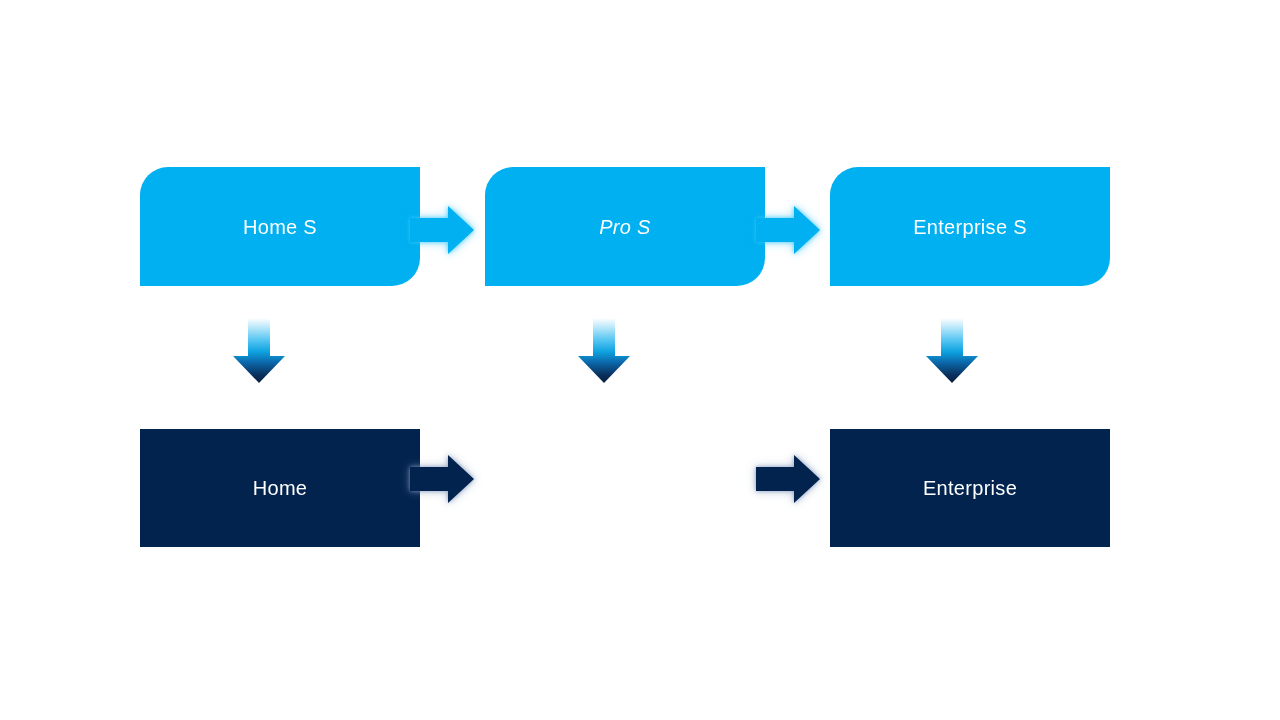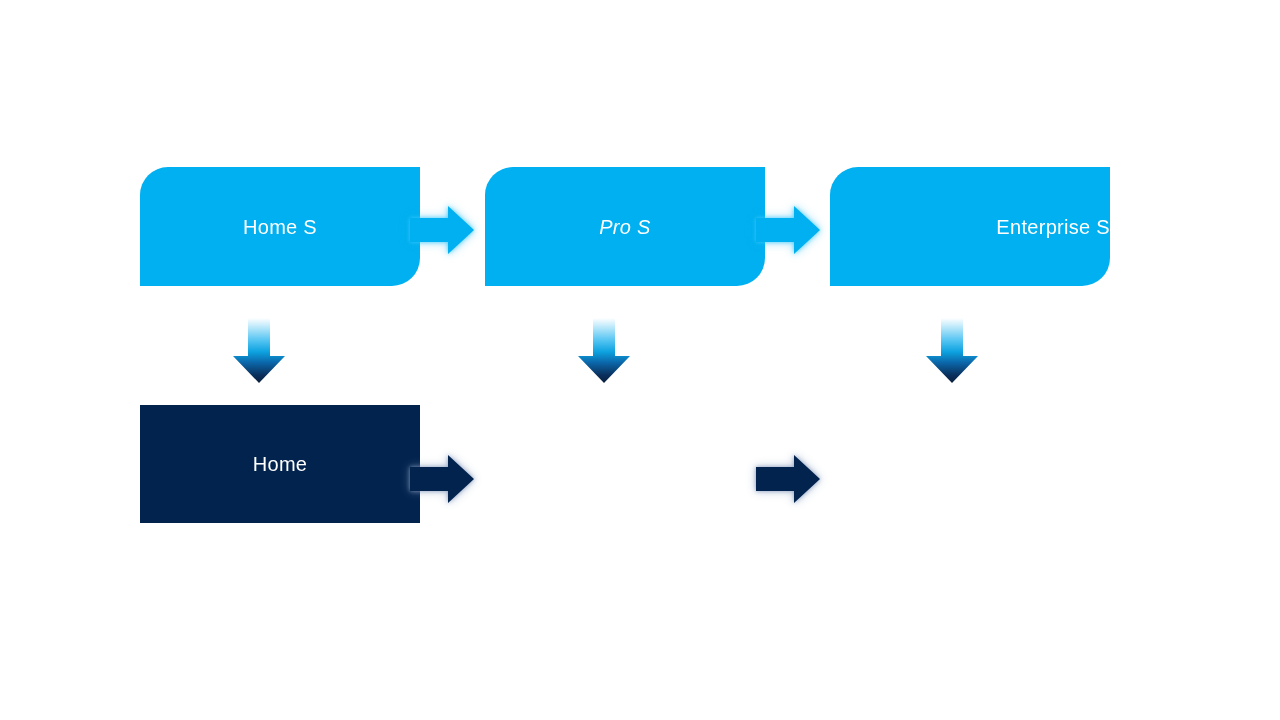"Enterprise S" .col-2 { justify-content: flex-end -> none }
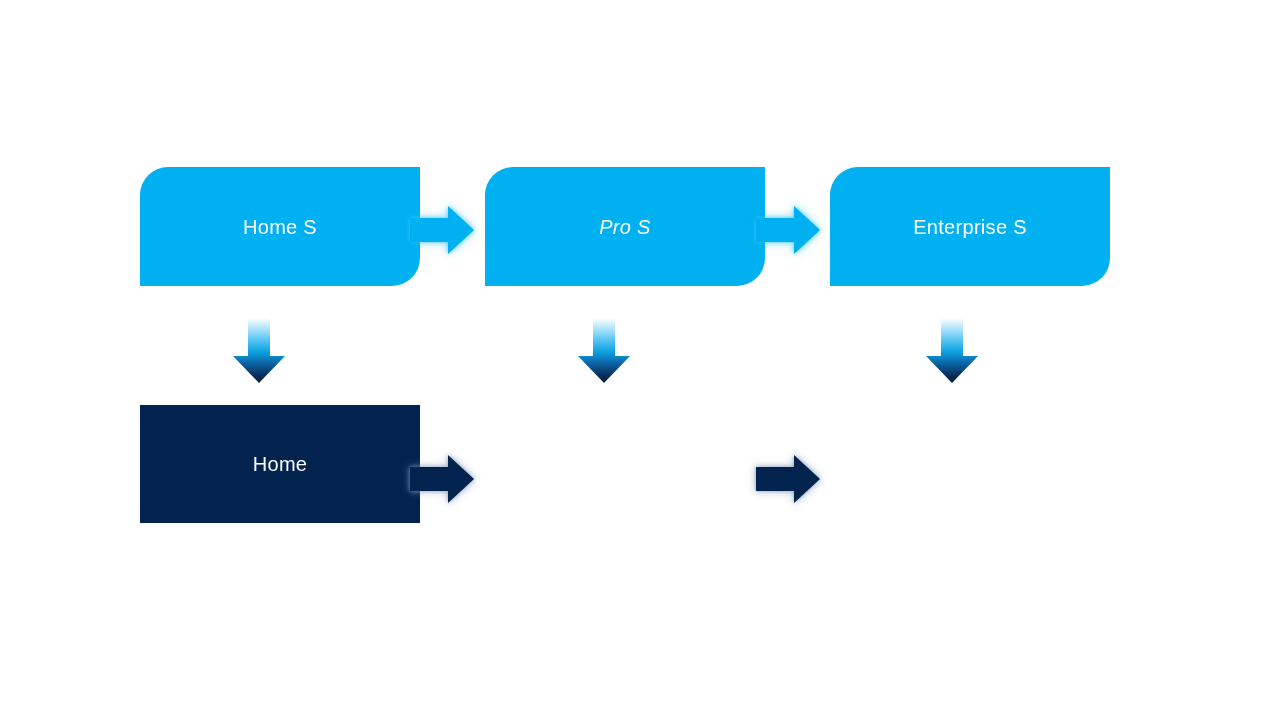"Home" .node--bottom { top: 405px -> 429px }
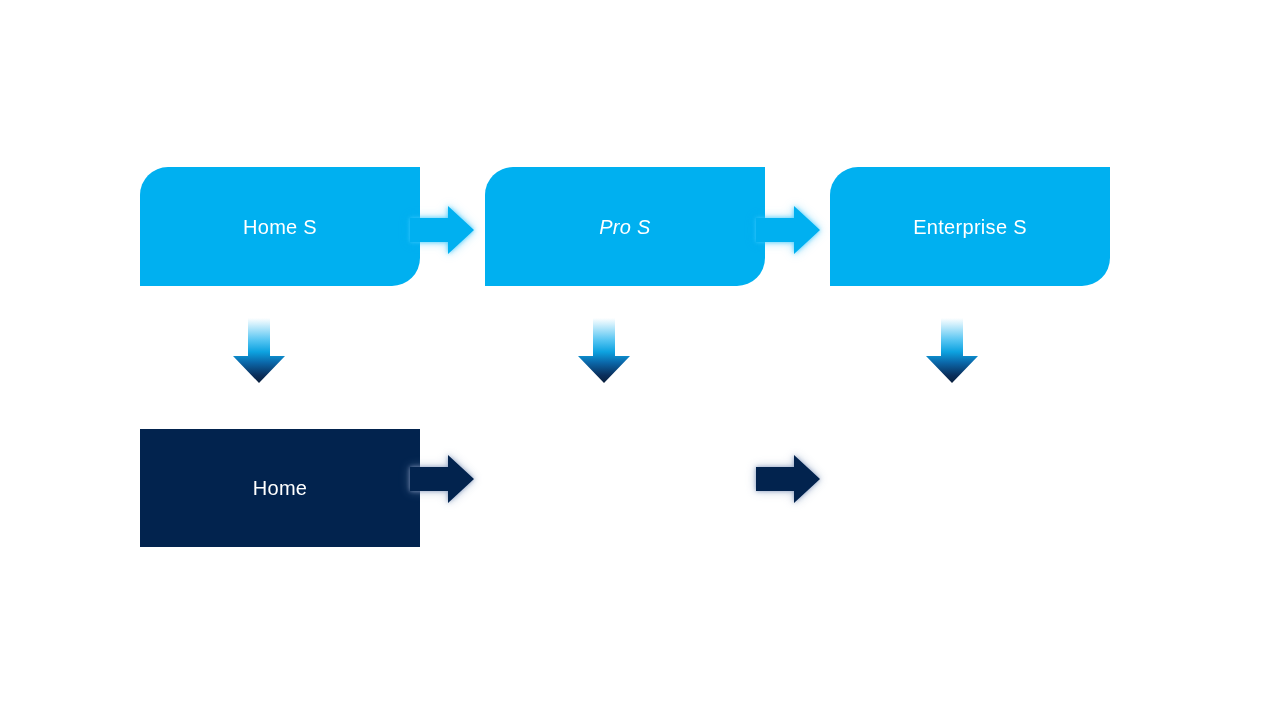"Enterprise" div.node { html: none -> <div> <span>Enterprise</span> </div> }
